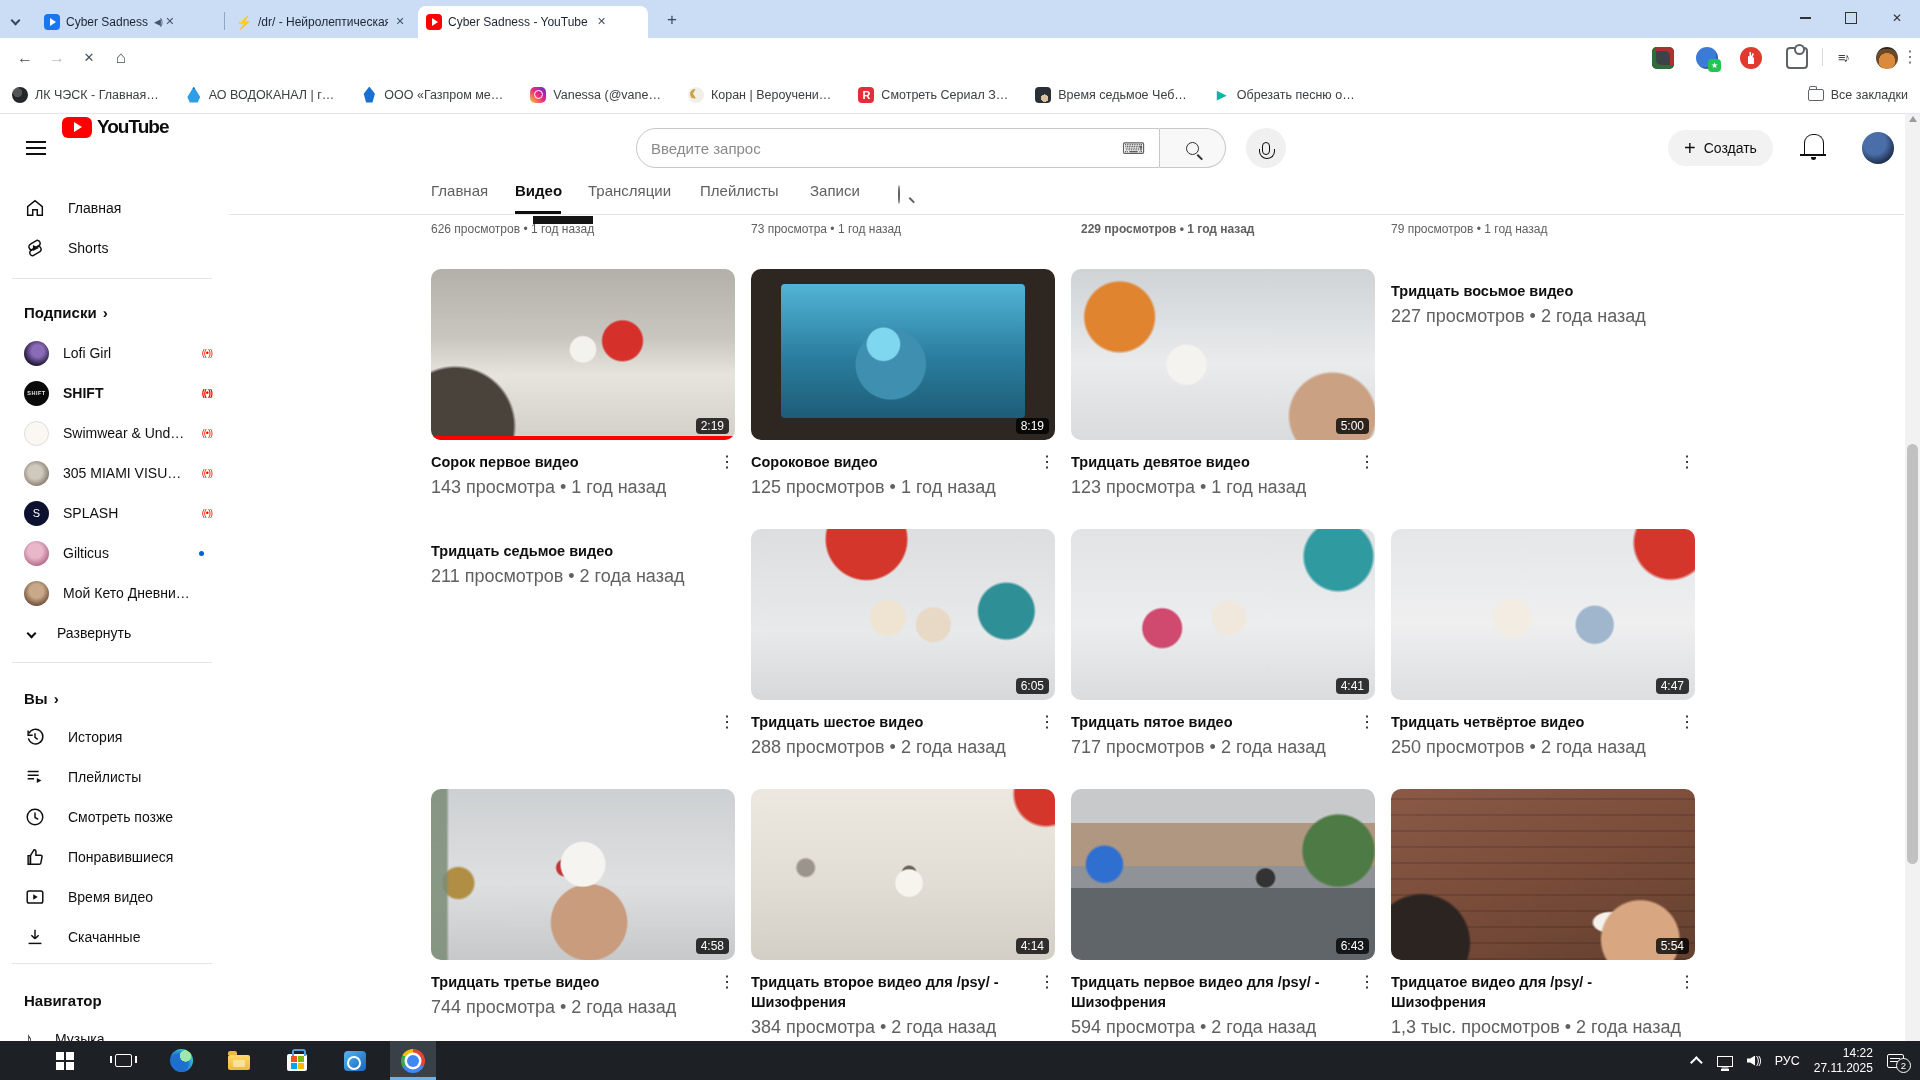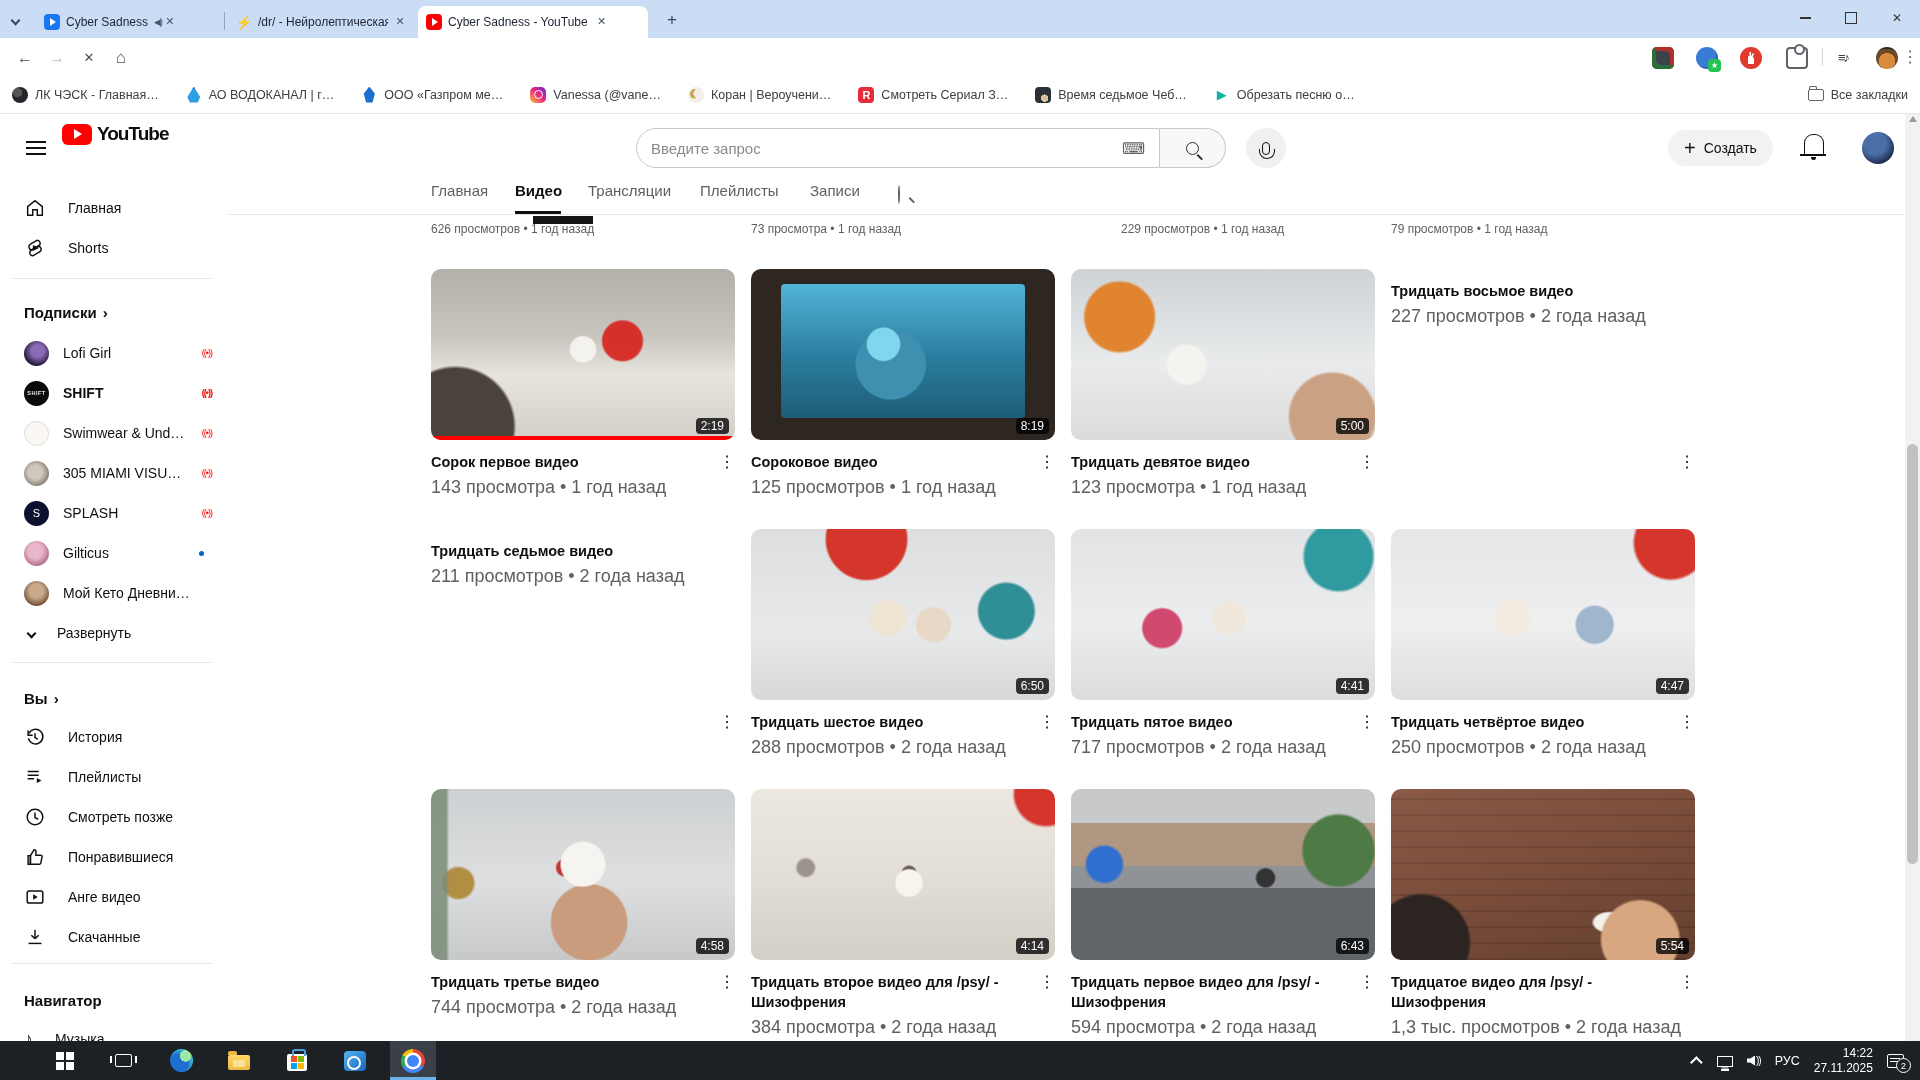"YouTube" .ytlogo { top: 123px -> 116px }
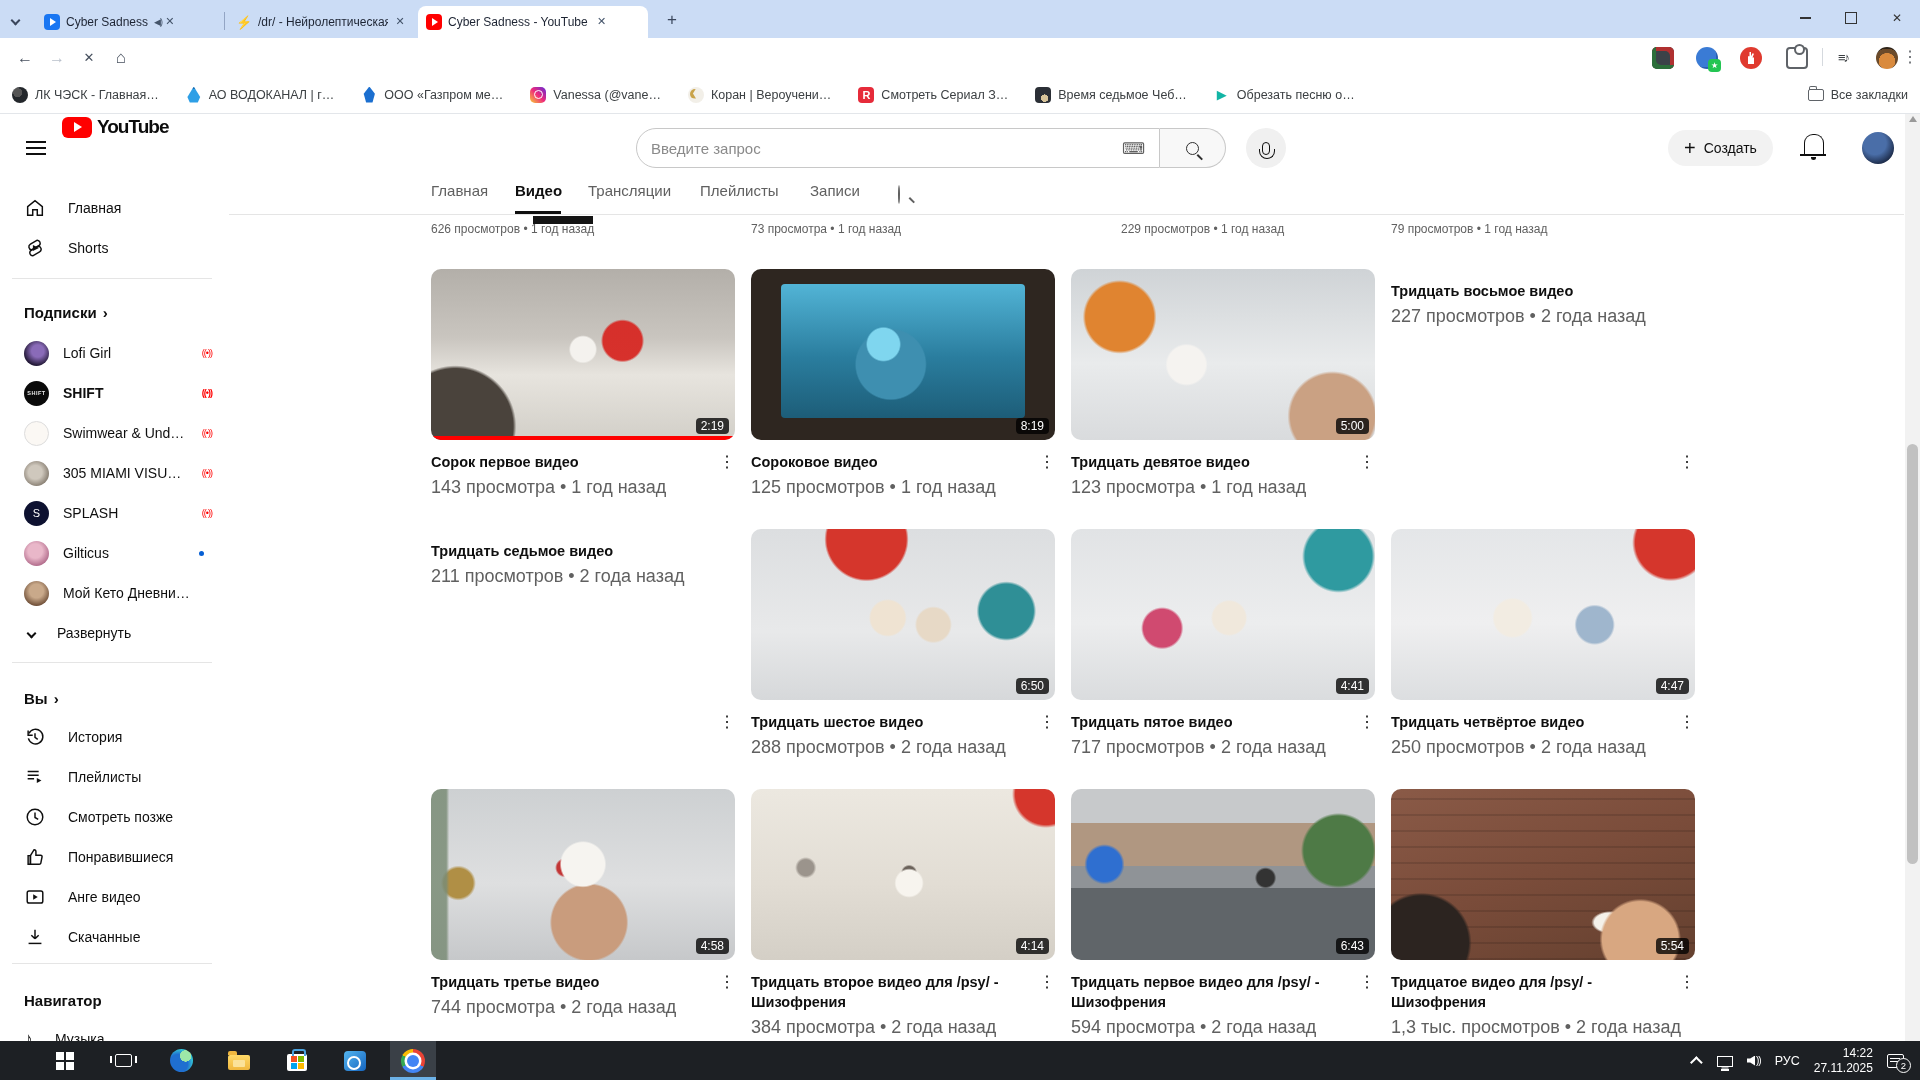"229 просмотров • 1 год" div.pmeta { font-weight: none -> bold; left: 1121px -> 1081px }
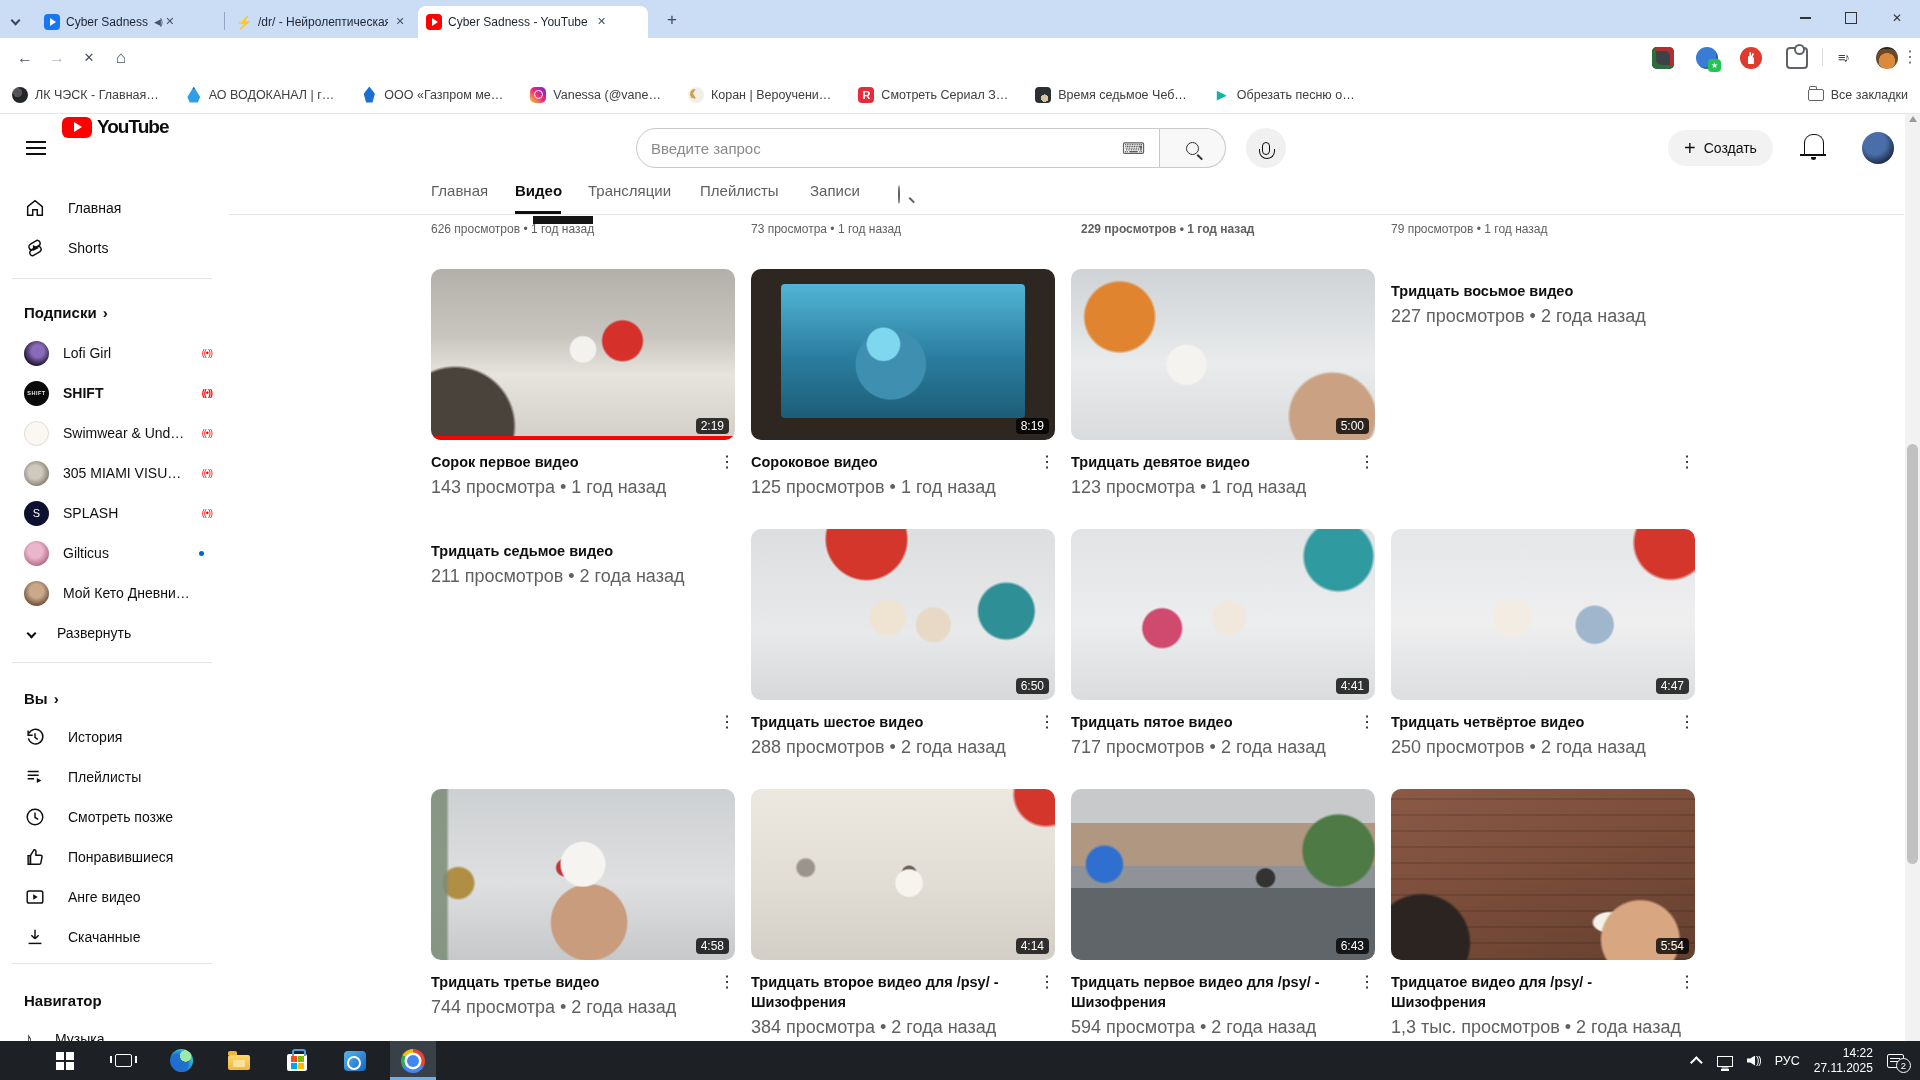"6:50" span.dur { text: 6:50 -> 6:05 }
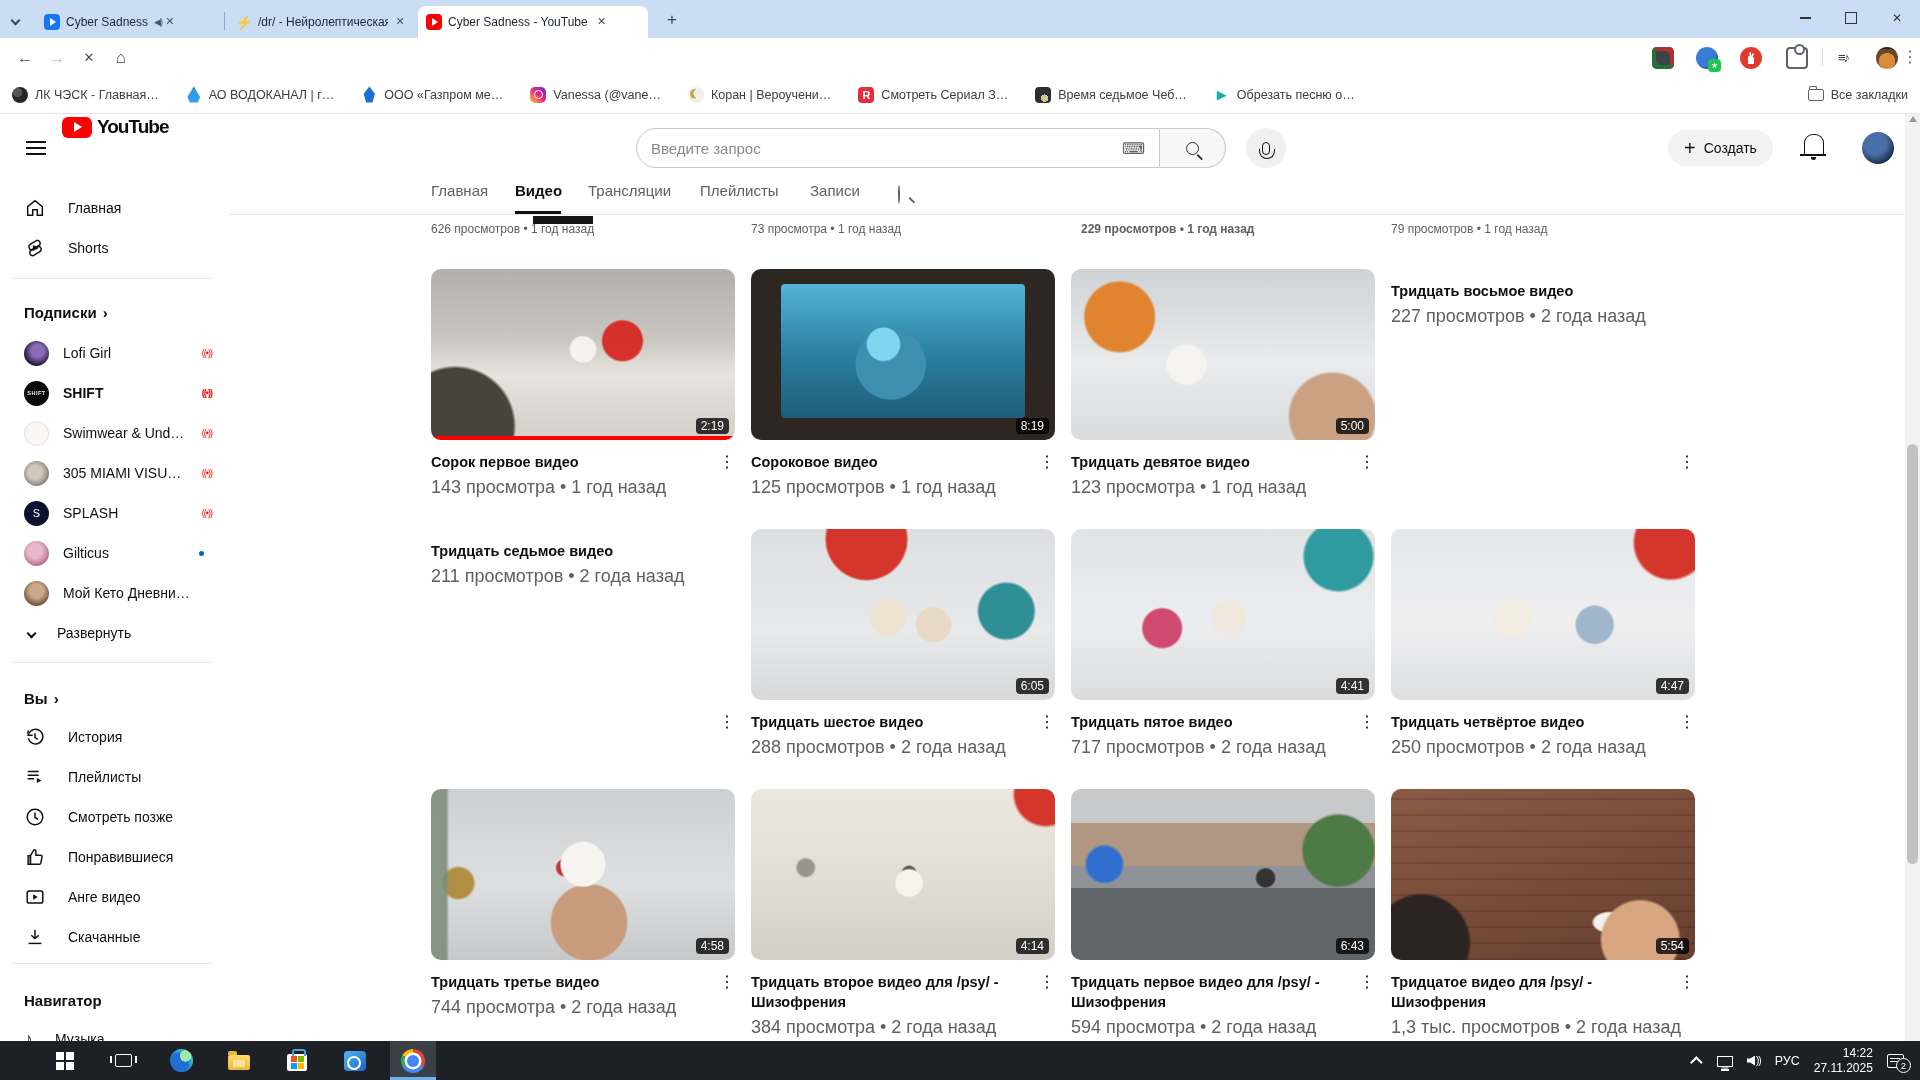"Анге видео" span { text: Анге -> Время }
